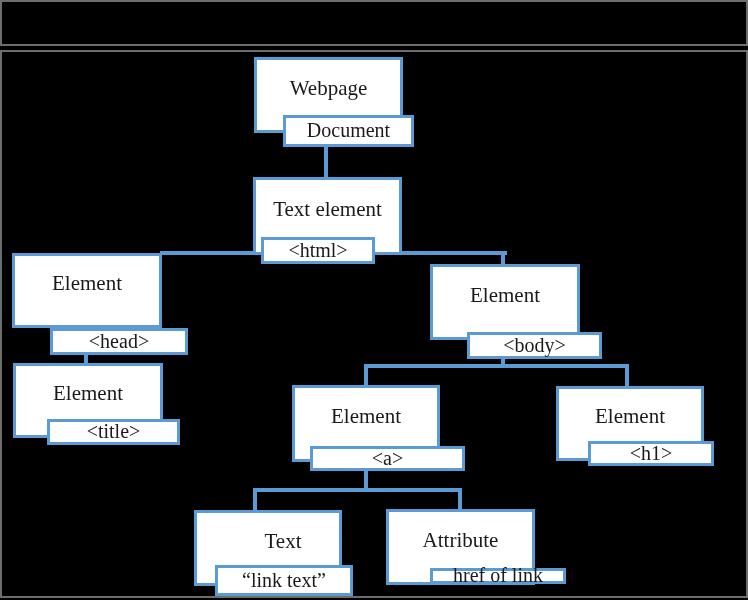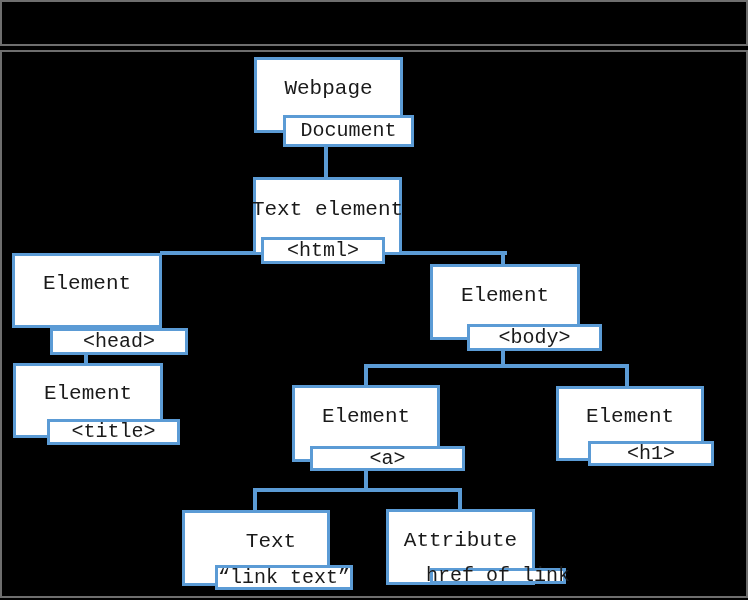"Webpage" .stage { font-family: Liberation Mono, monospace -> Liberation Serif, serif }
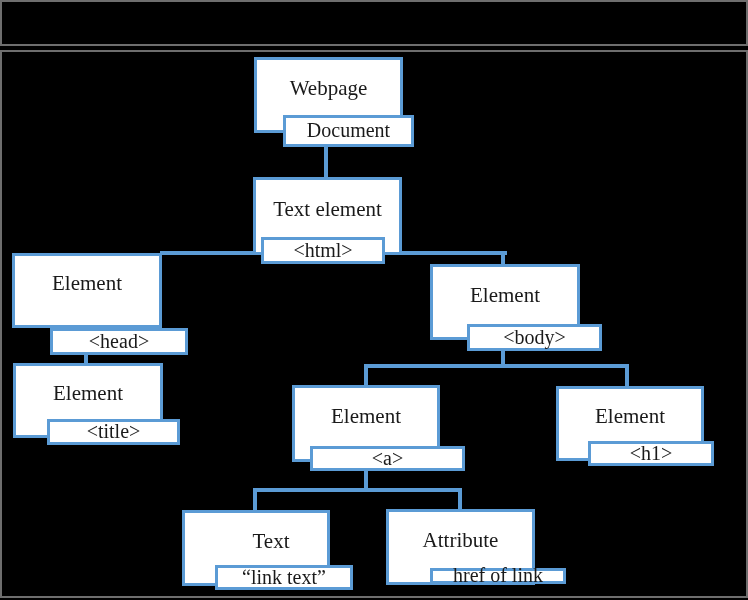"<html>" .html-sub { width: 124px -> 114px }
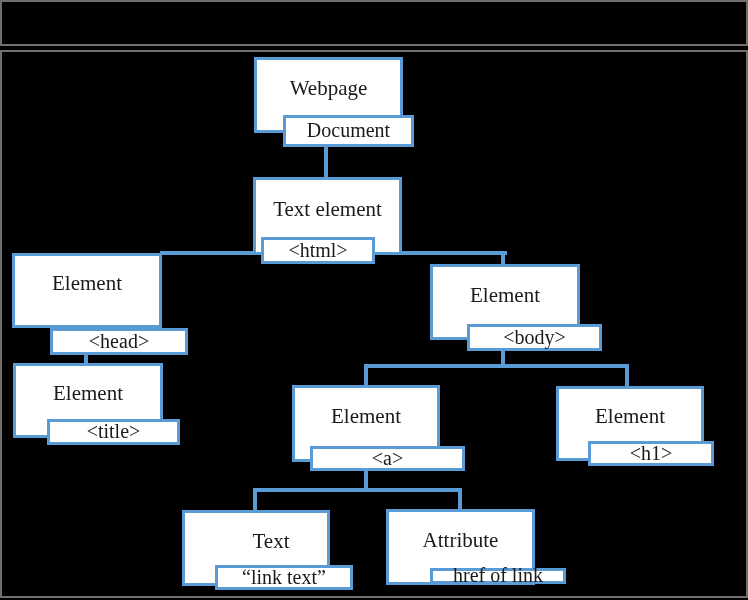"<body>" .body-sub { top: 324px -> 332px }
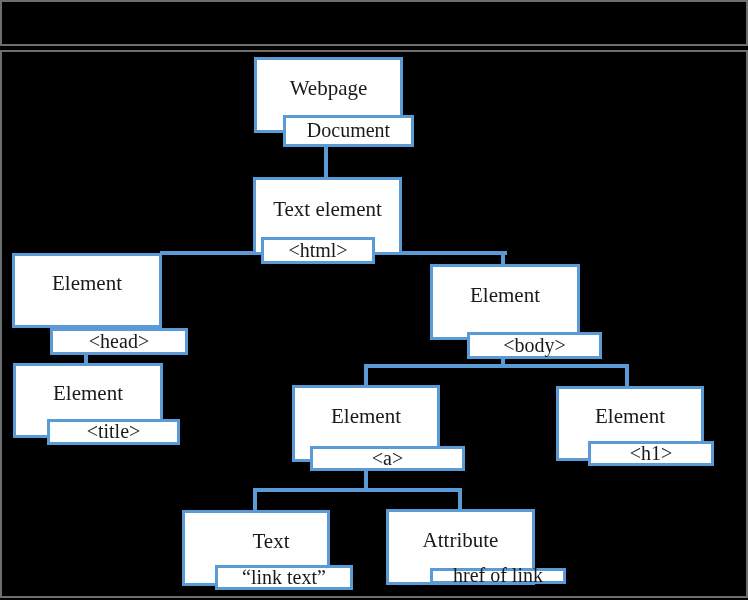"Text" .text-main { left: 182px -> 194px }
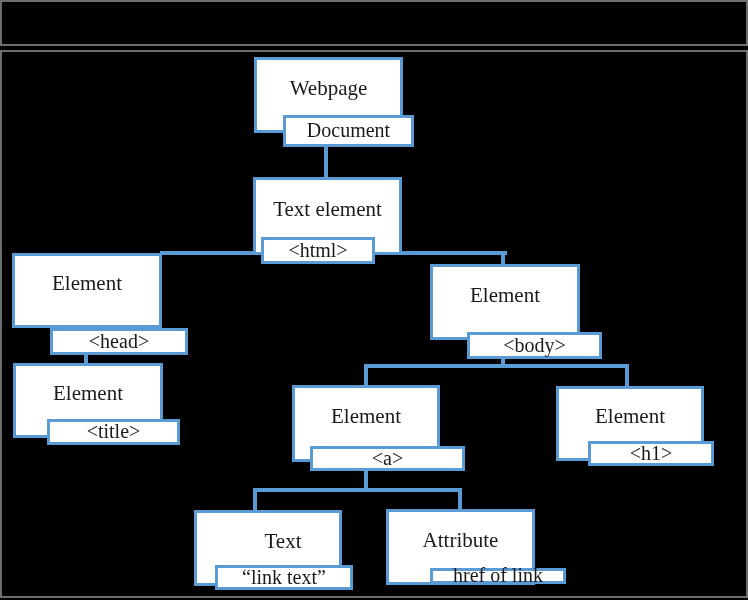"“link text”" .text-sub { height: 25px -> 31px }
